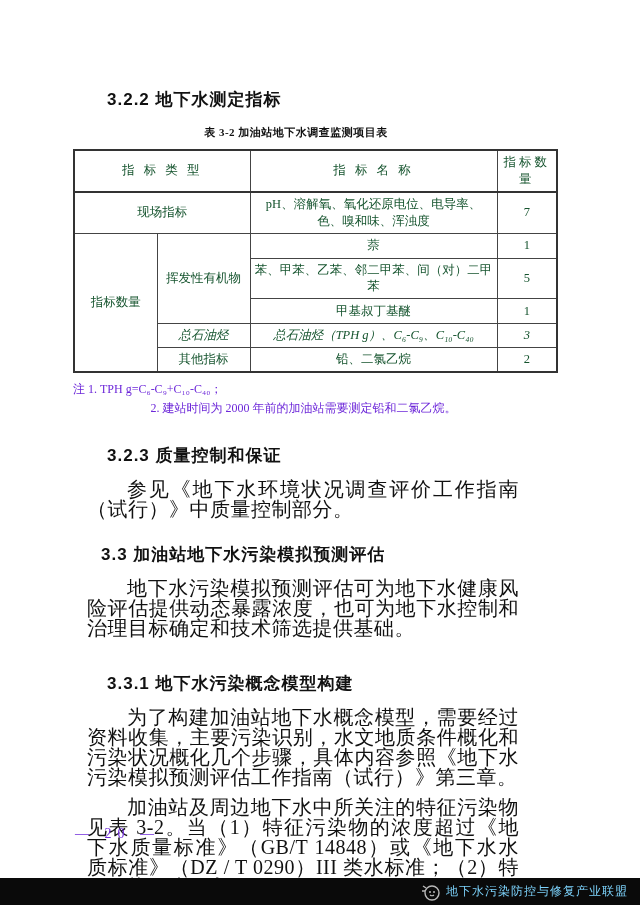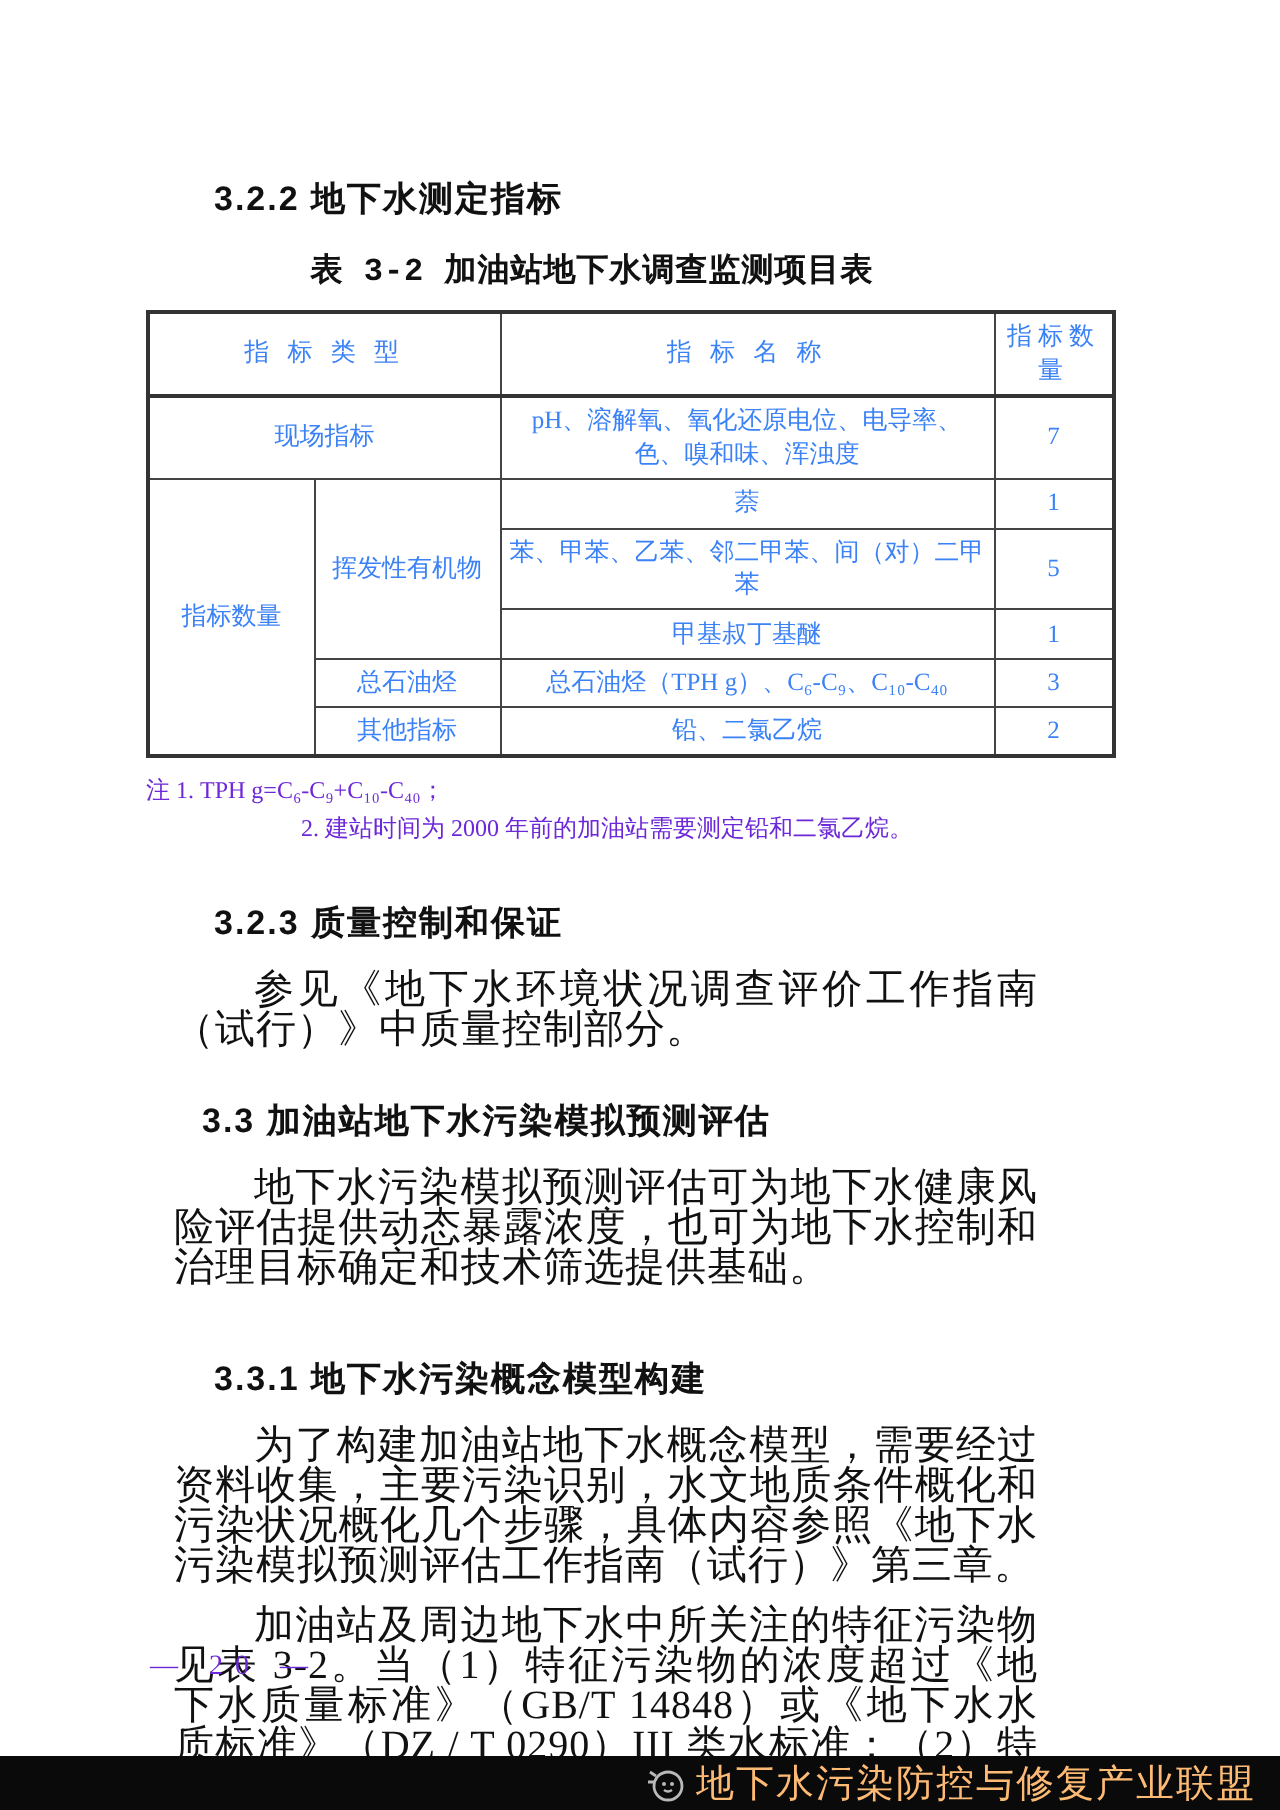"表 3-2 加油站地下水调查监测项目表" .table-caption { font-family: Liberation Mono, monospace -> Liberation Serif, serif; font-size: 16px -> 11px }
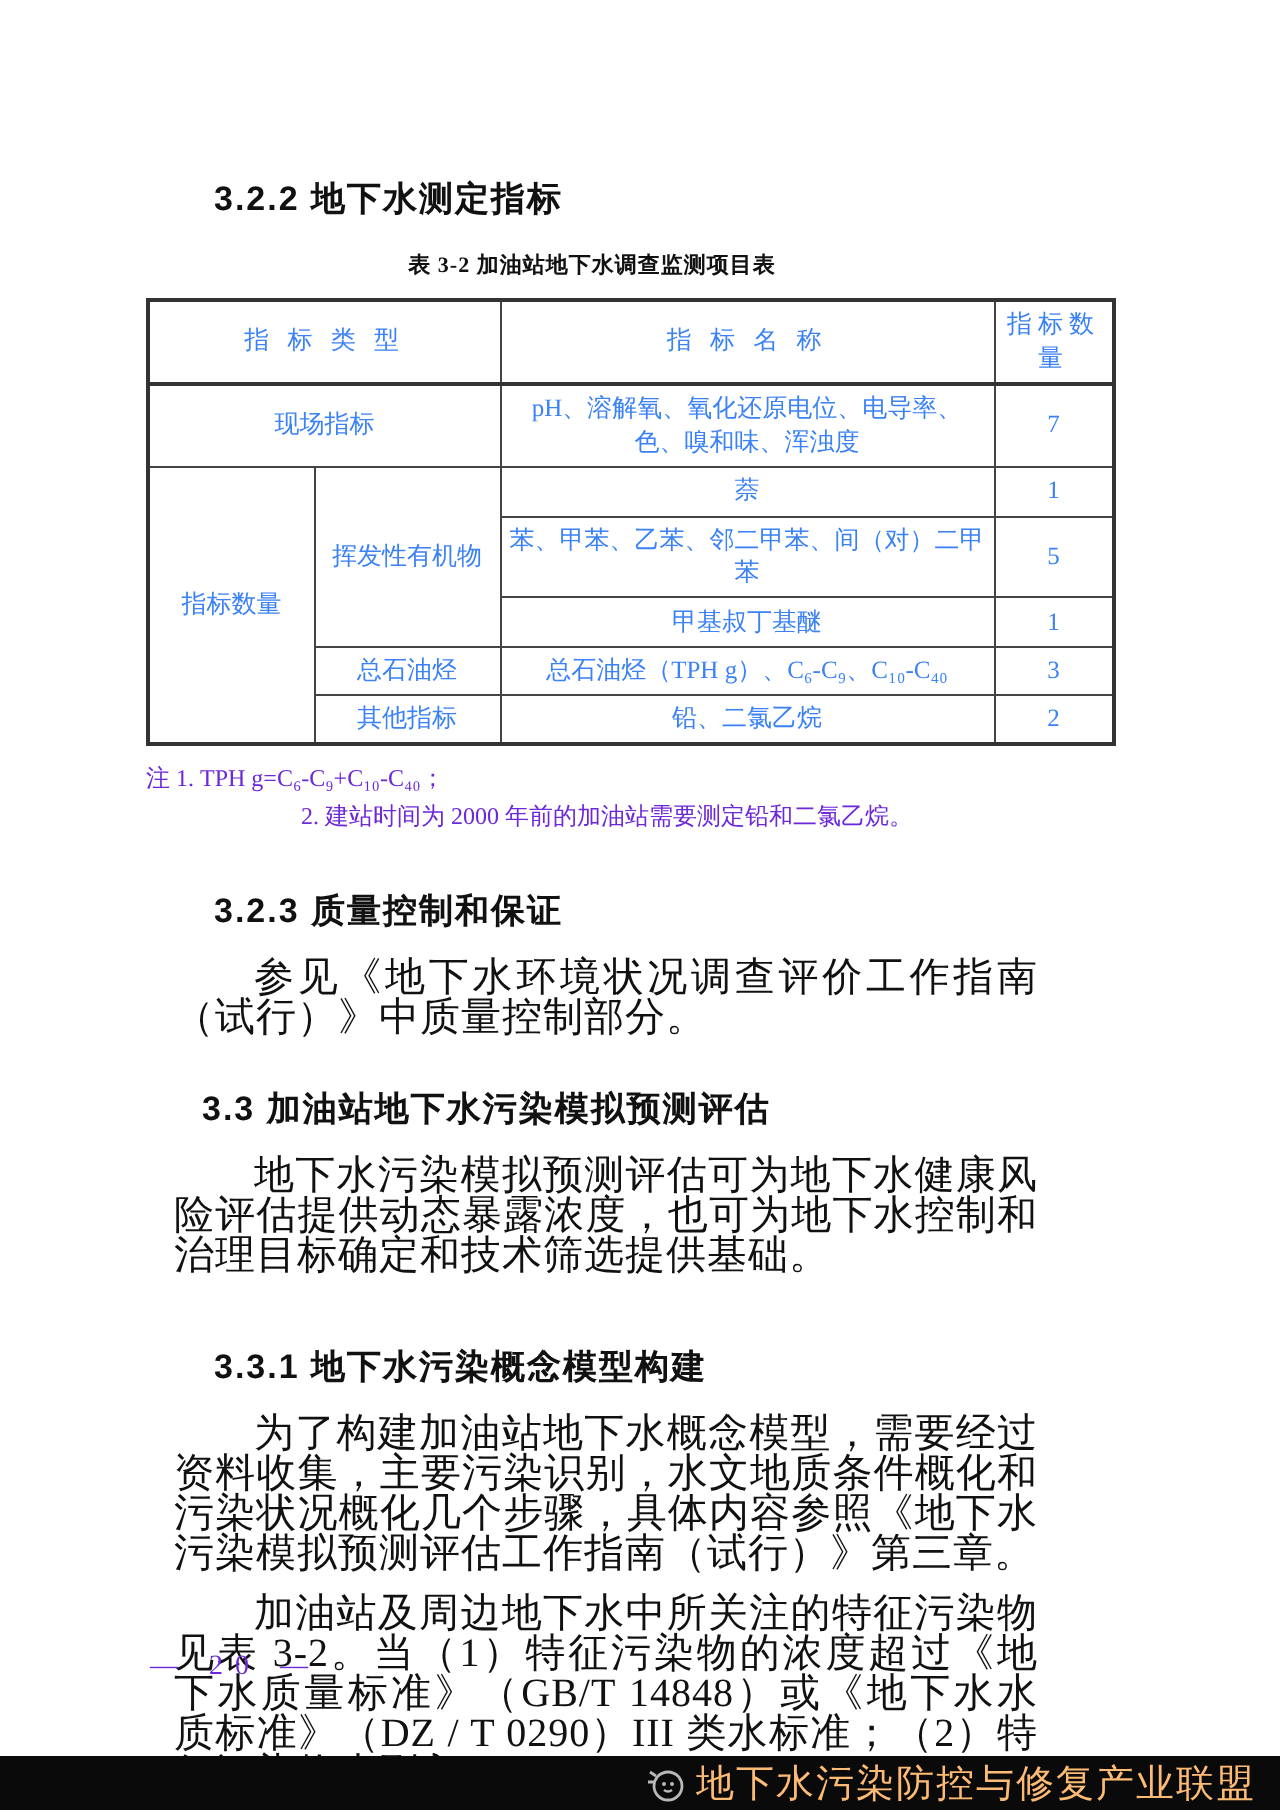"指 标 类 型" table.monitor-table { color: #3b82f6 -> #14532d }
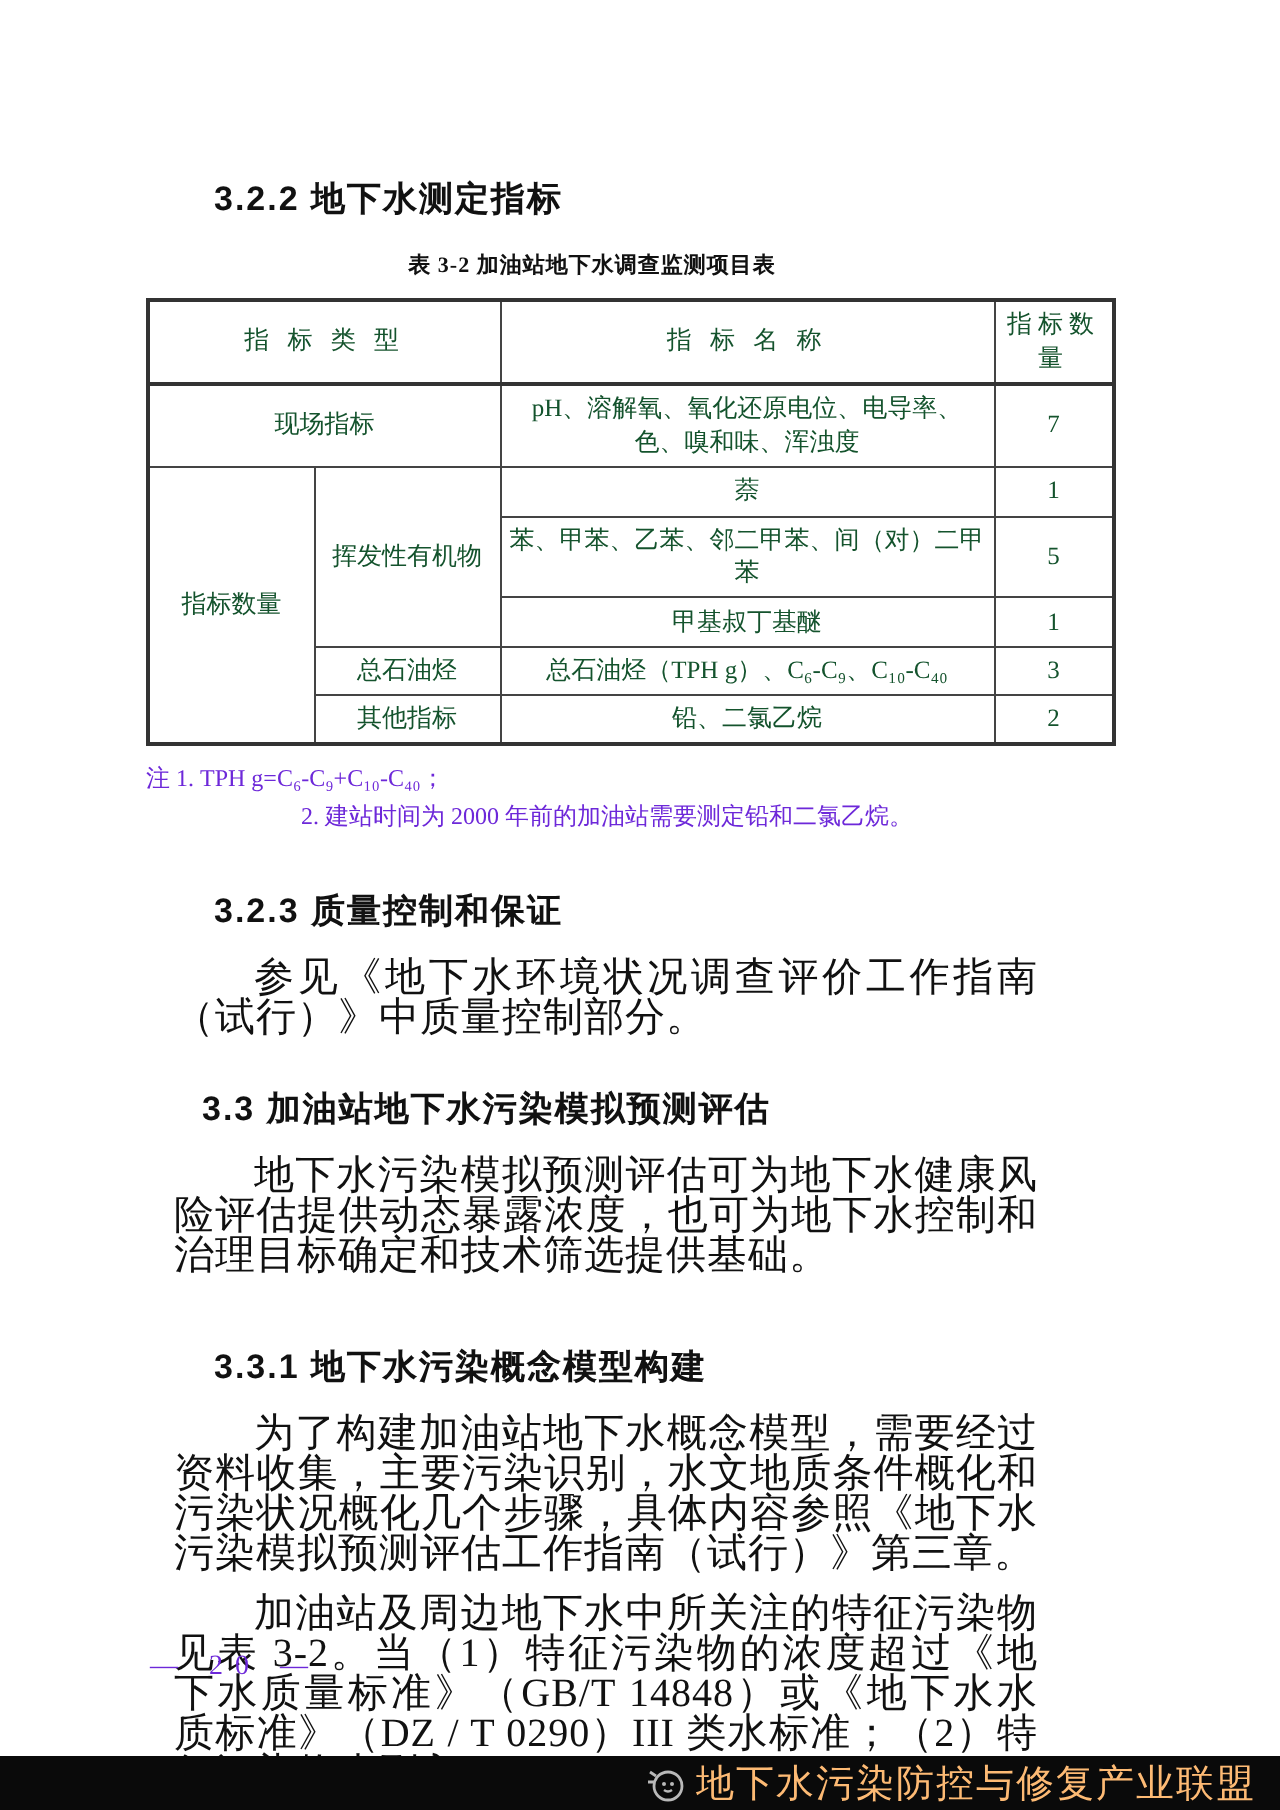"总石油烃" tr.r-tph td { font-style: none -> italic }
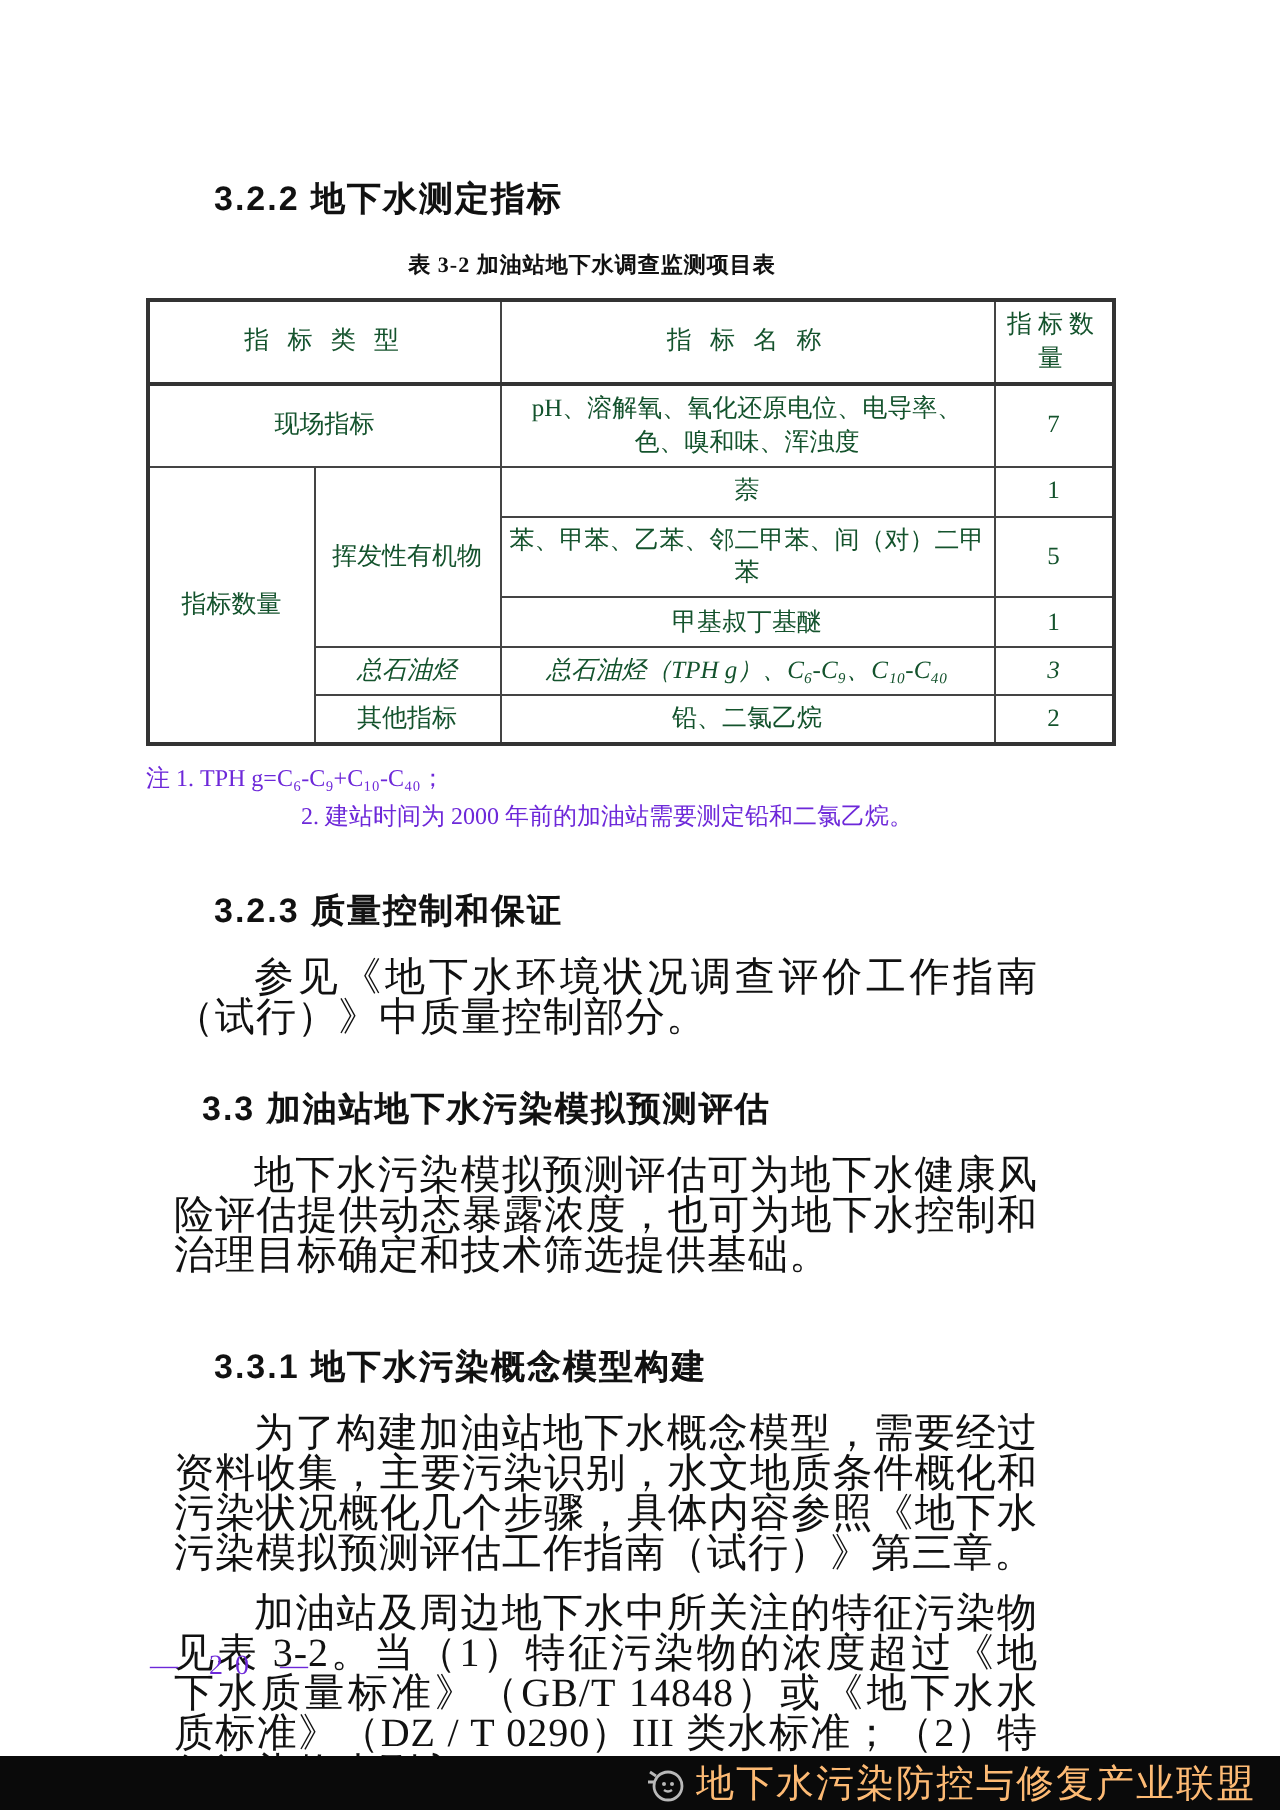"地下水污染防控与修复产业联盟" .watermark-bar .wm-text { color: #fdba74 -> #7dd3fc; font-size: 19px -> 12px }
